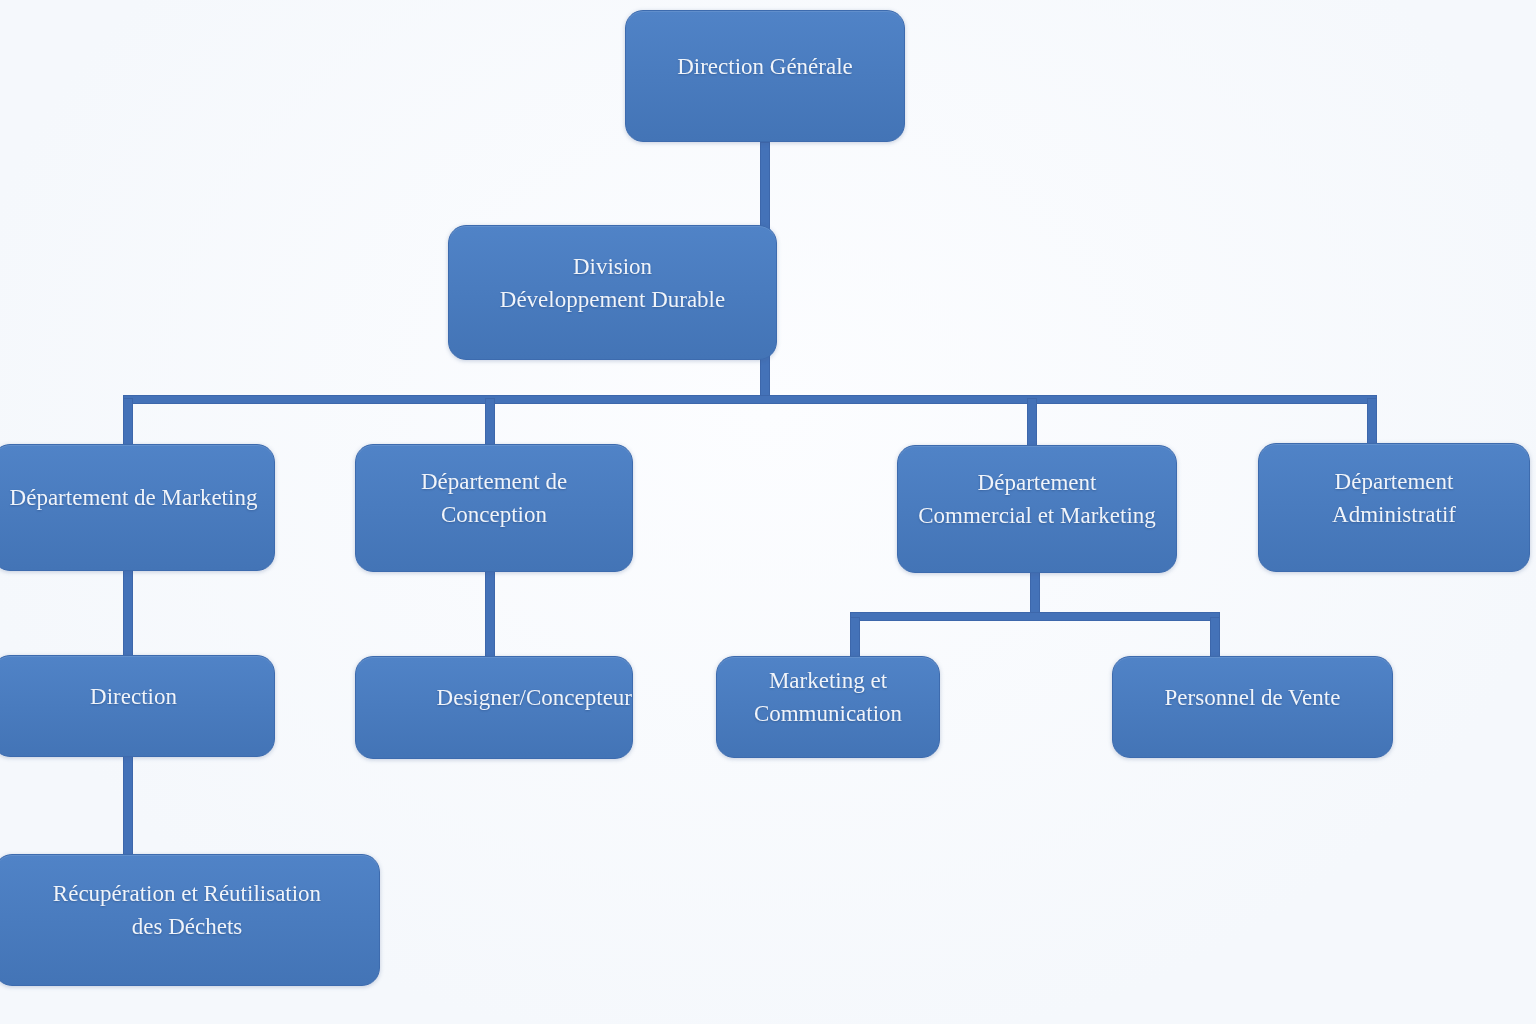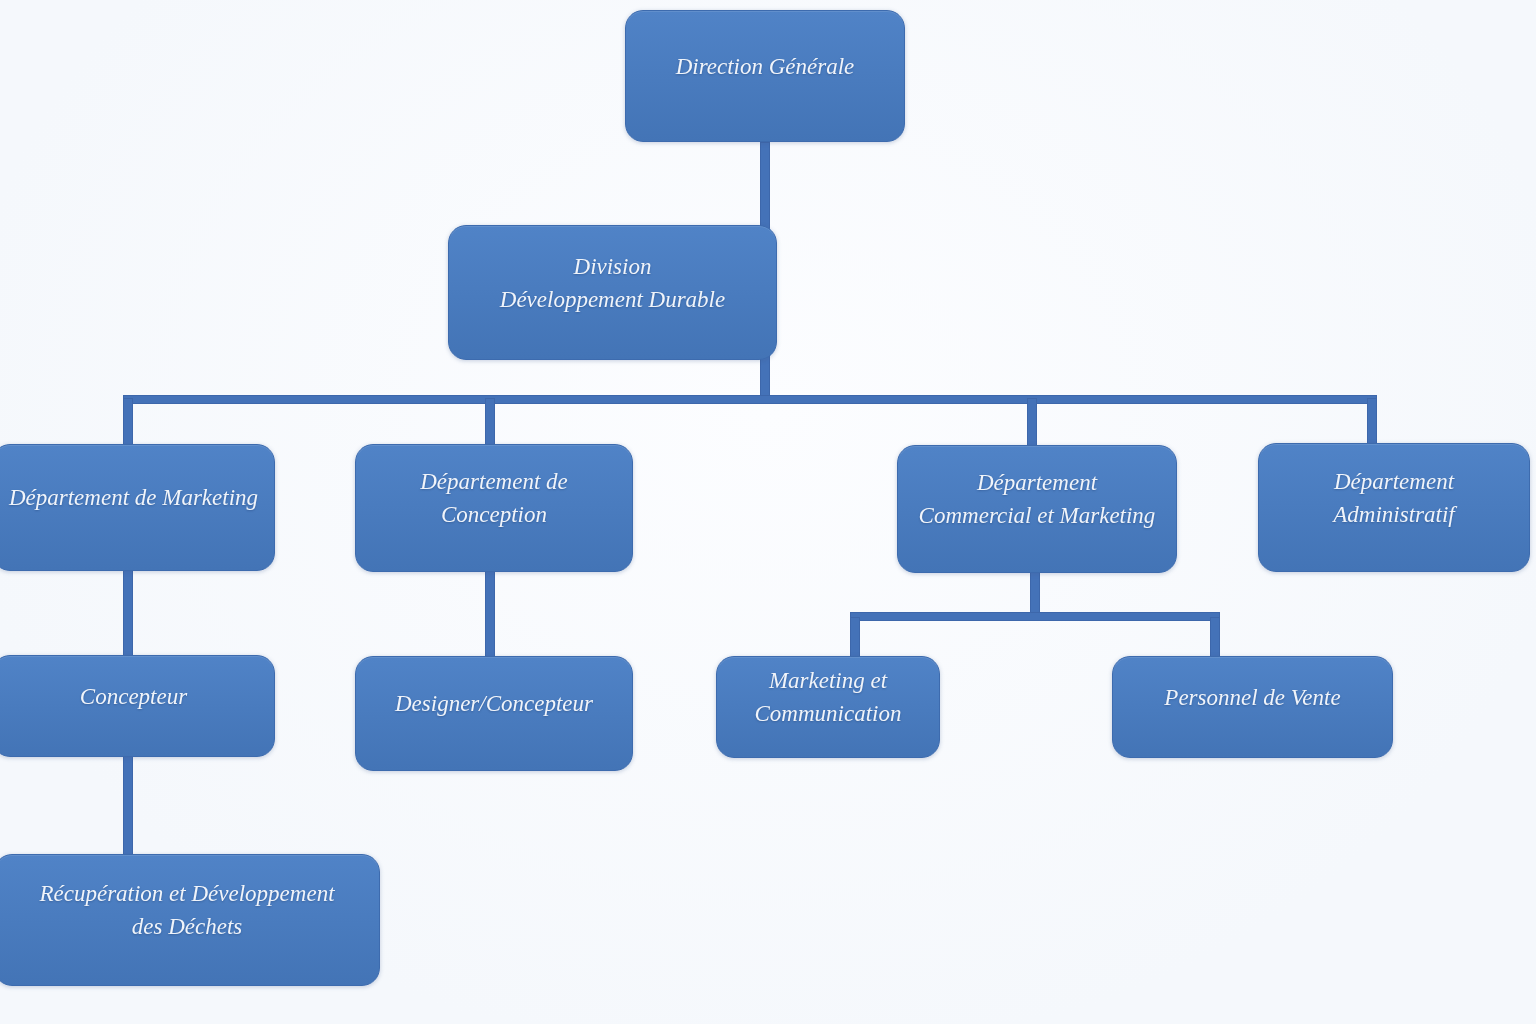"Direction Générale" .canvas { font-style: italic -> none }
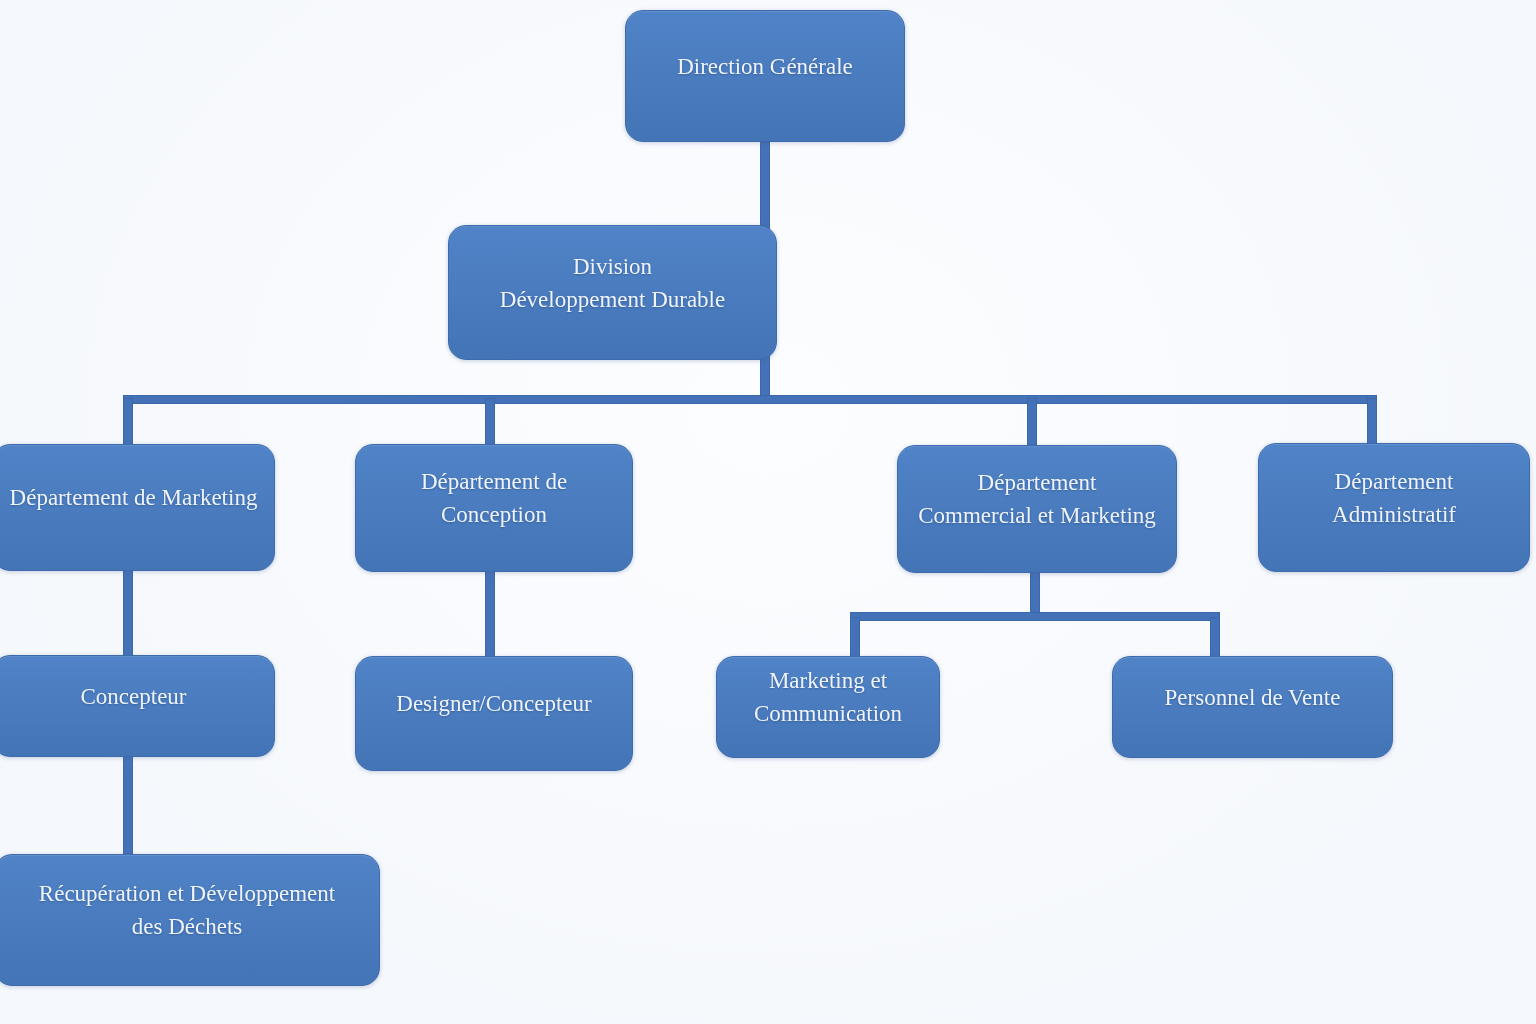"Concepteur" div.node-label { text: Concepteur -> Direction }
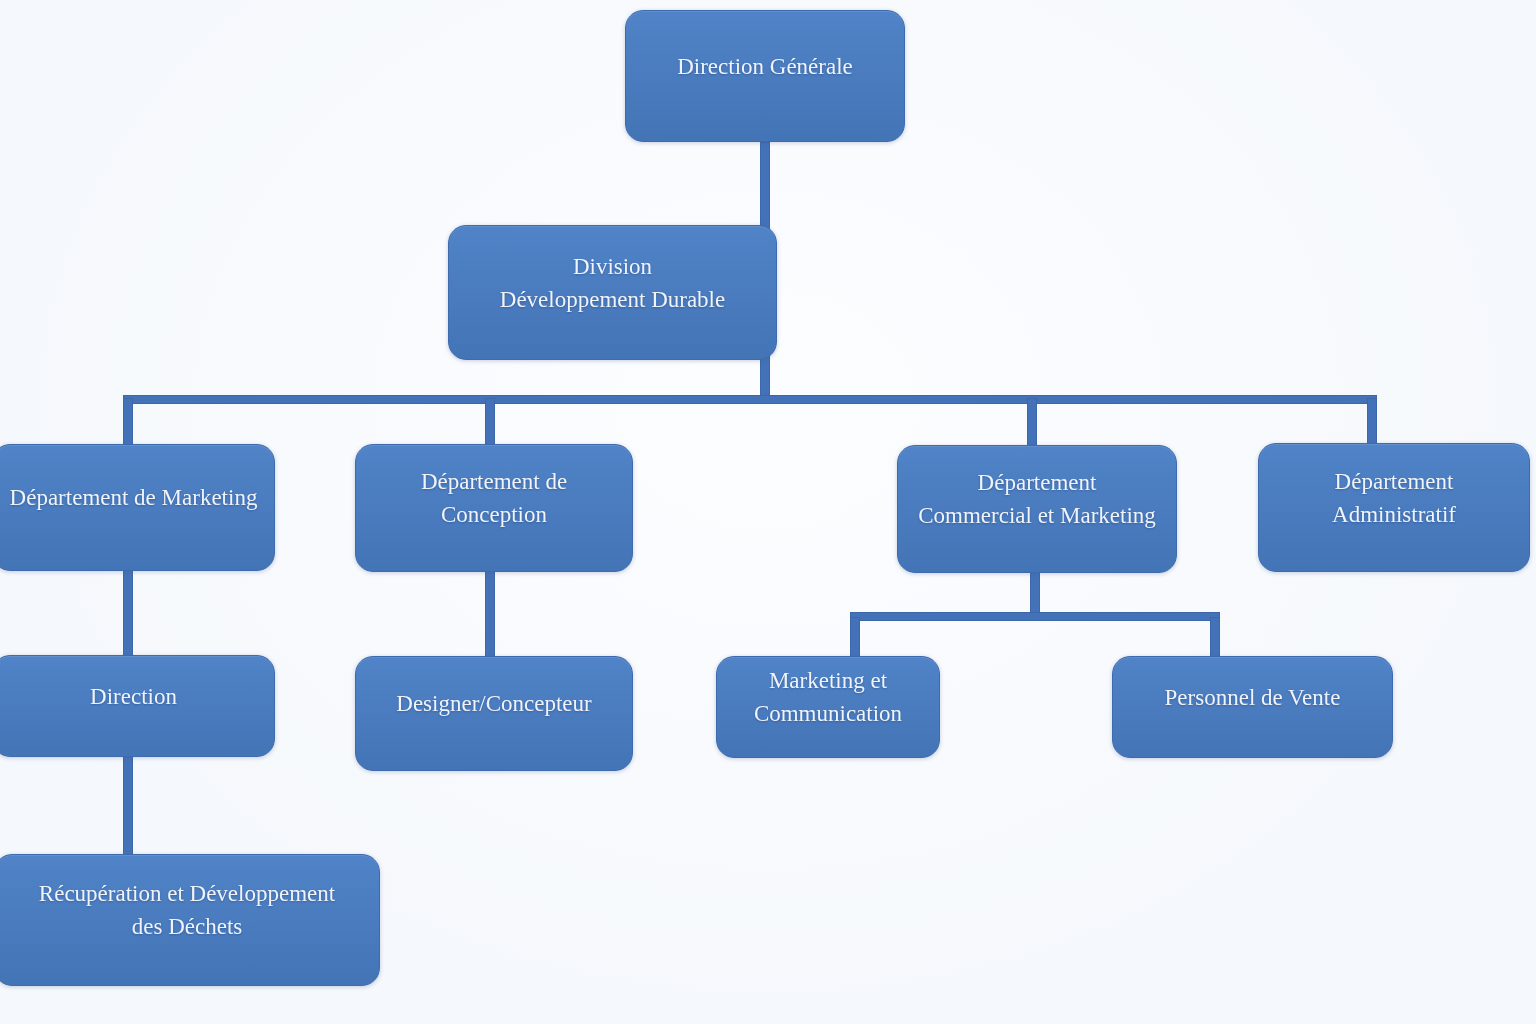"Designer/Concepteur" div.node { height: 115px -> 103px; justify-content: none -> flex-end }
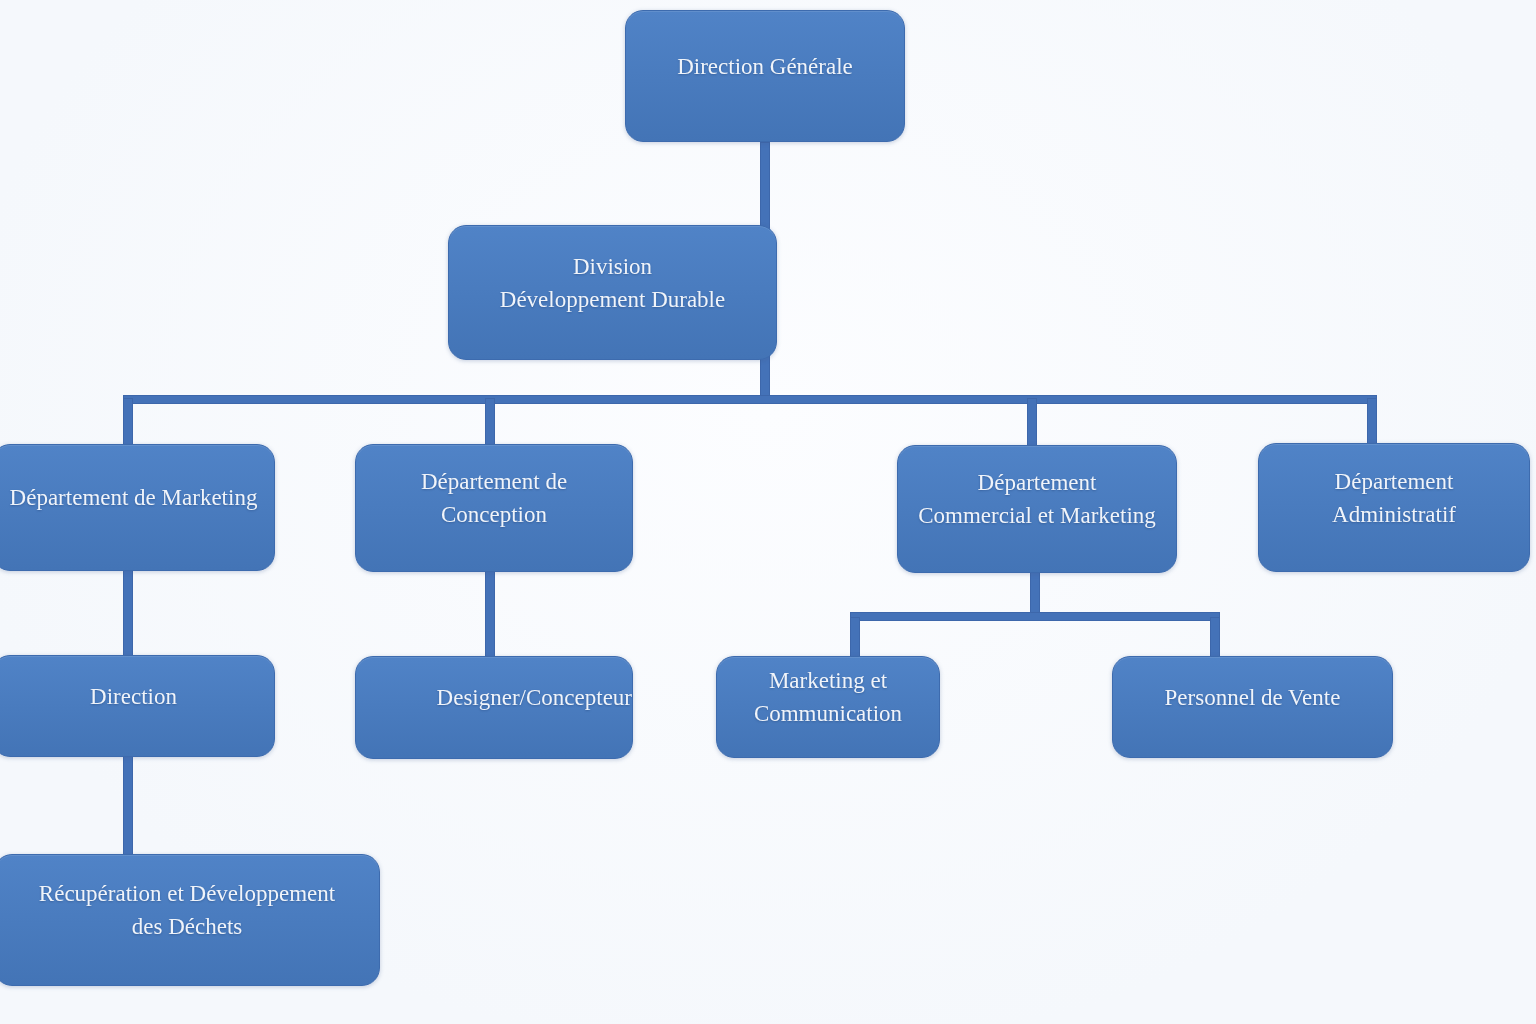"Récupération et Développement" div.node-label { text: Développement -> Réutilisation }
